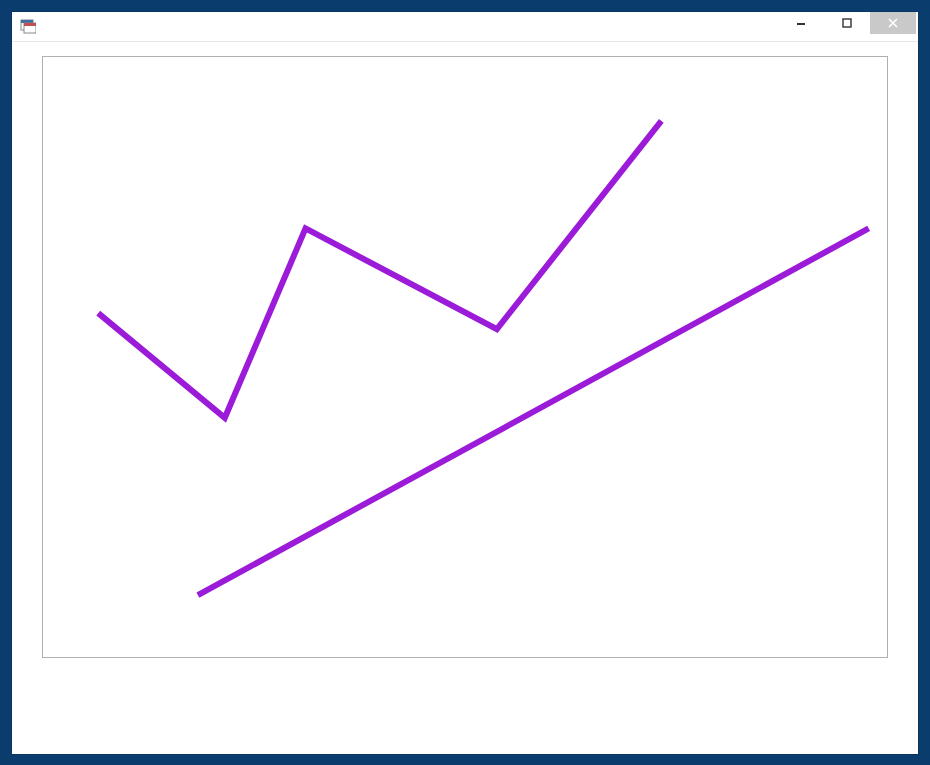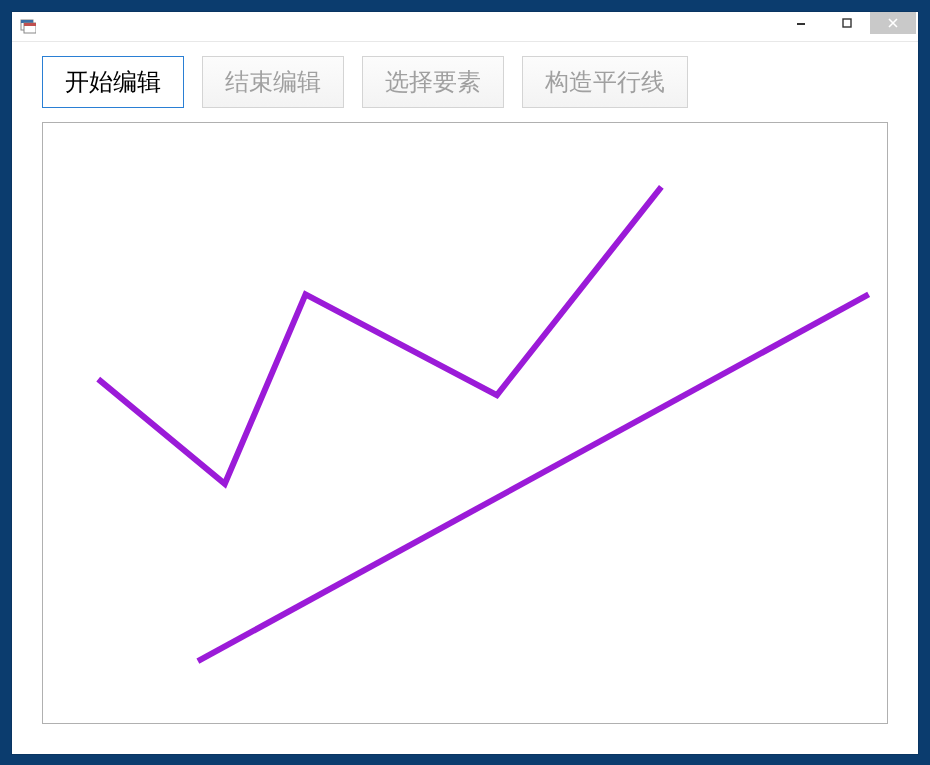"开始编辑" div.toolbar { html: <div> <button>开始编辑</button> <button>结束编辑</button> <button>选择要素</button> <button>构造平行线</button> </div> -> none }
